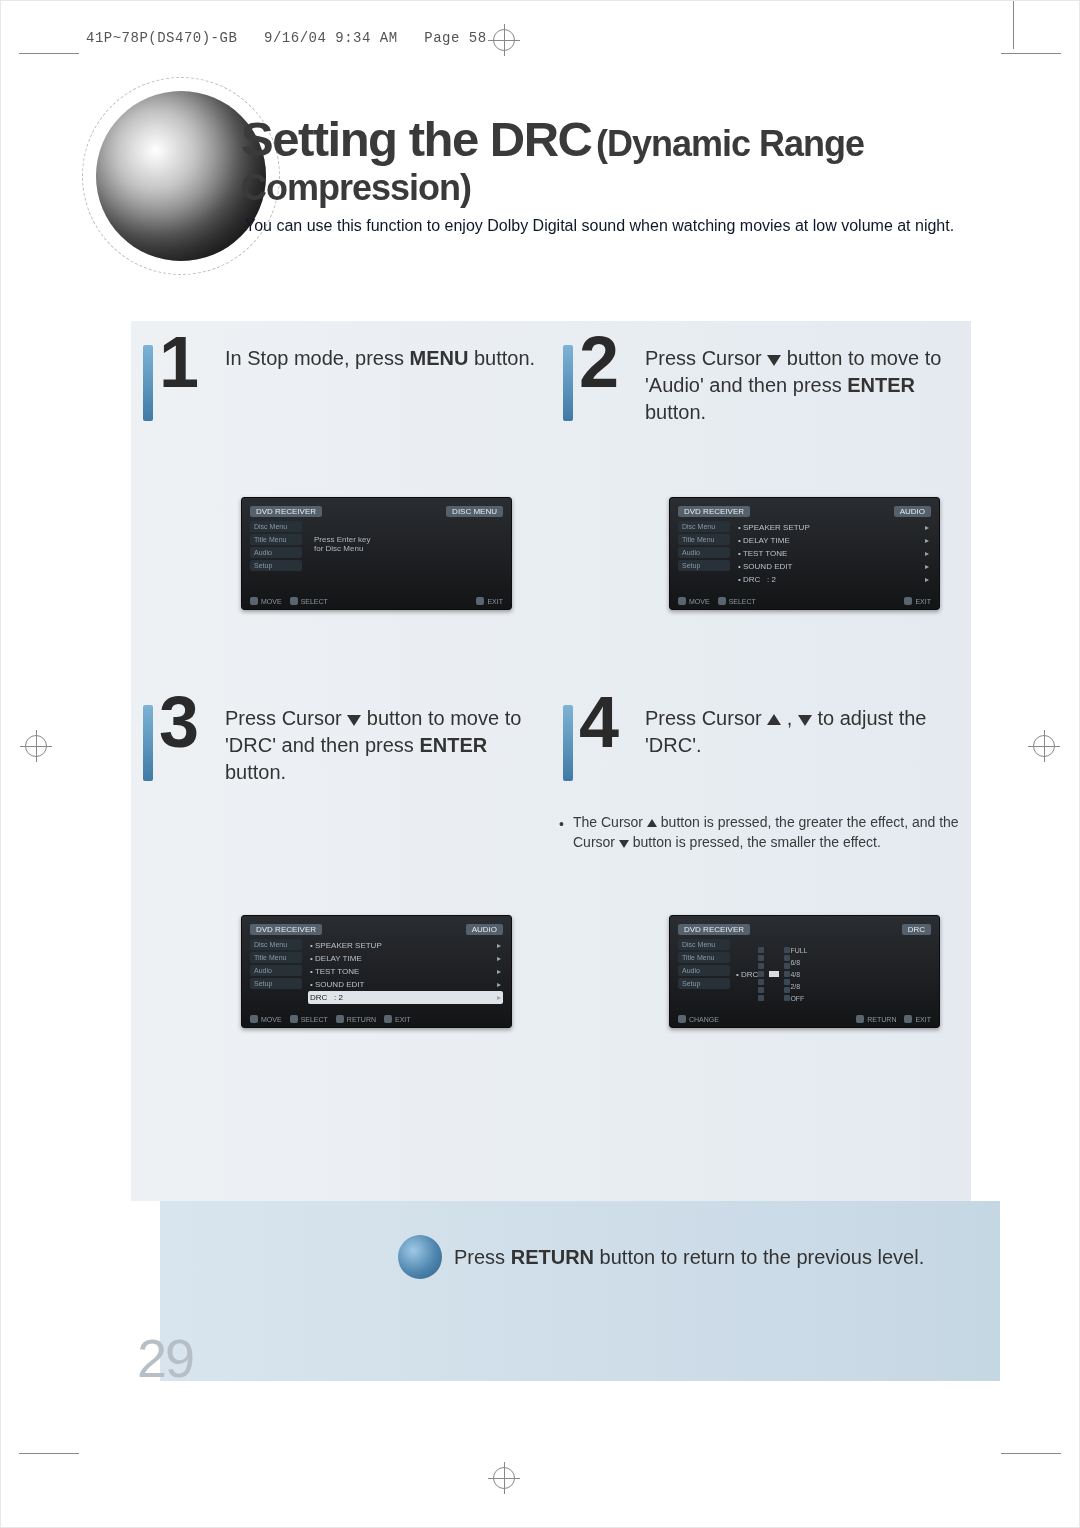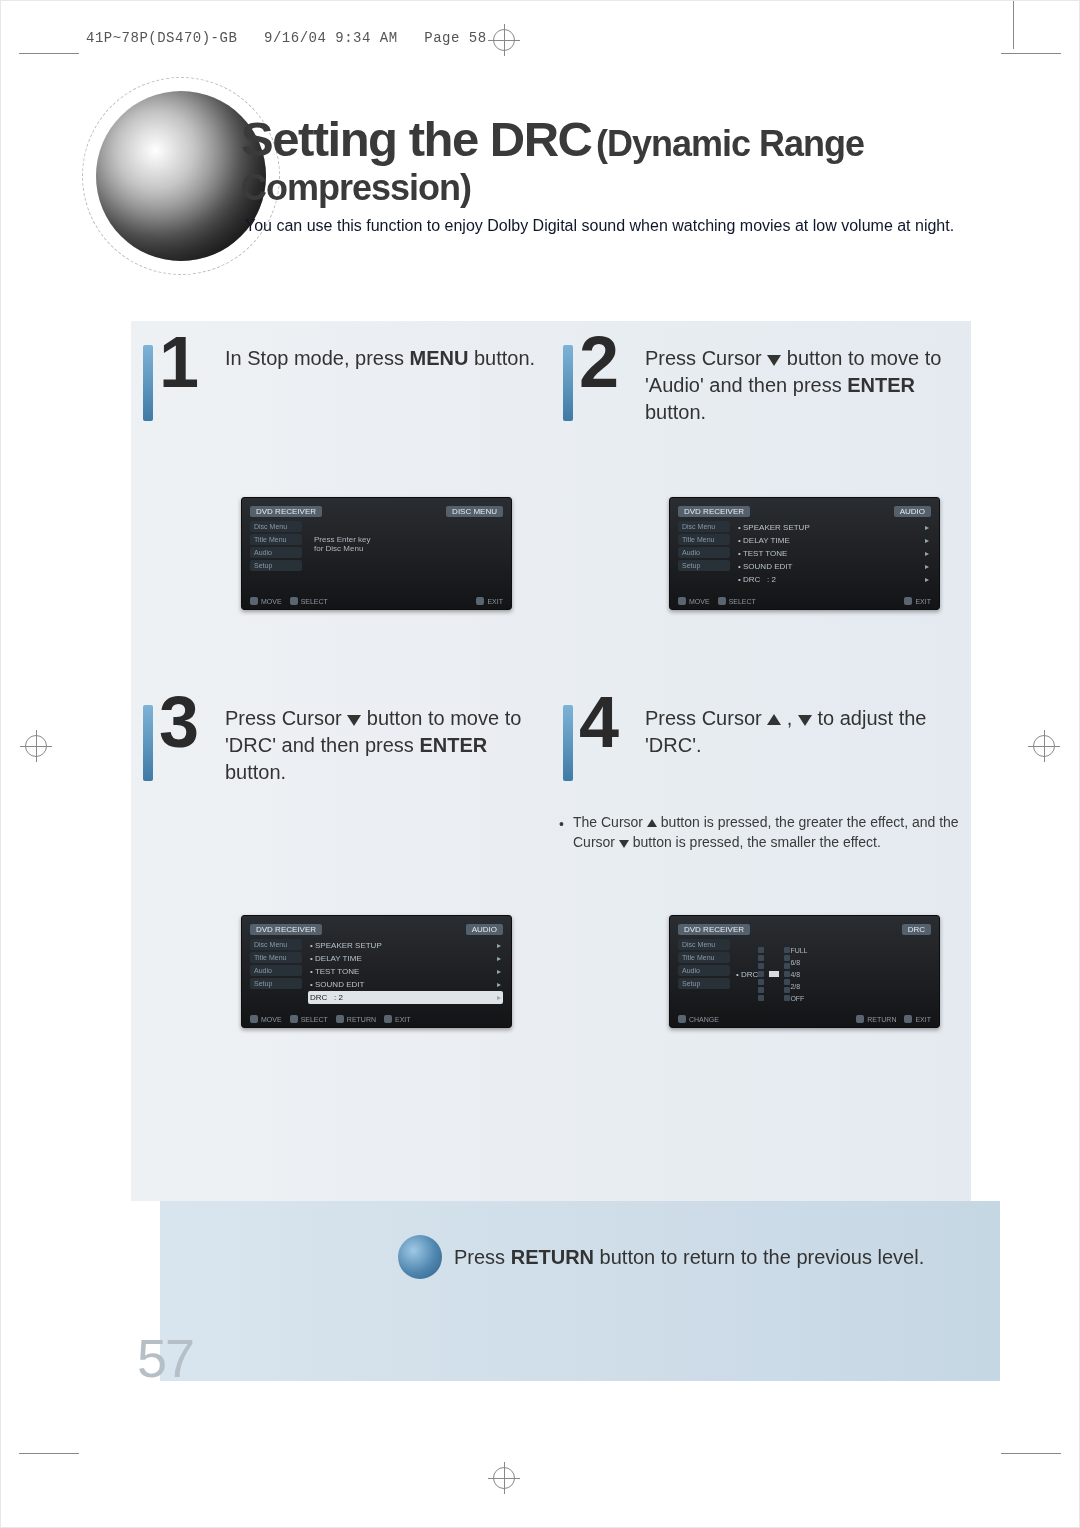"57" div.page-num { text: 57 -> 29 }
